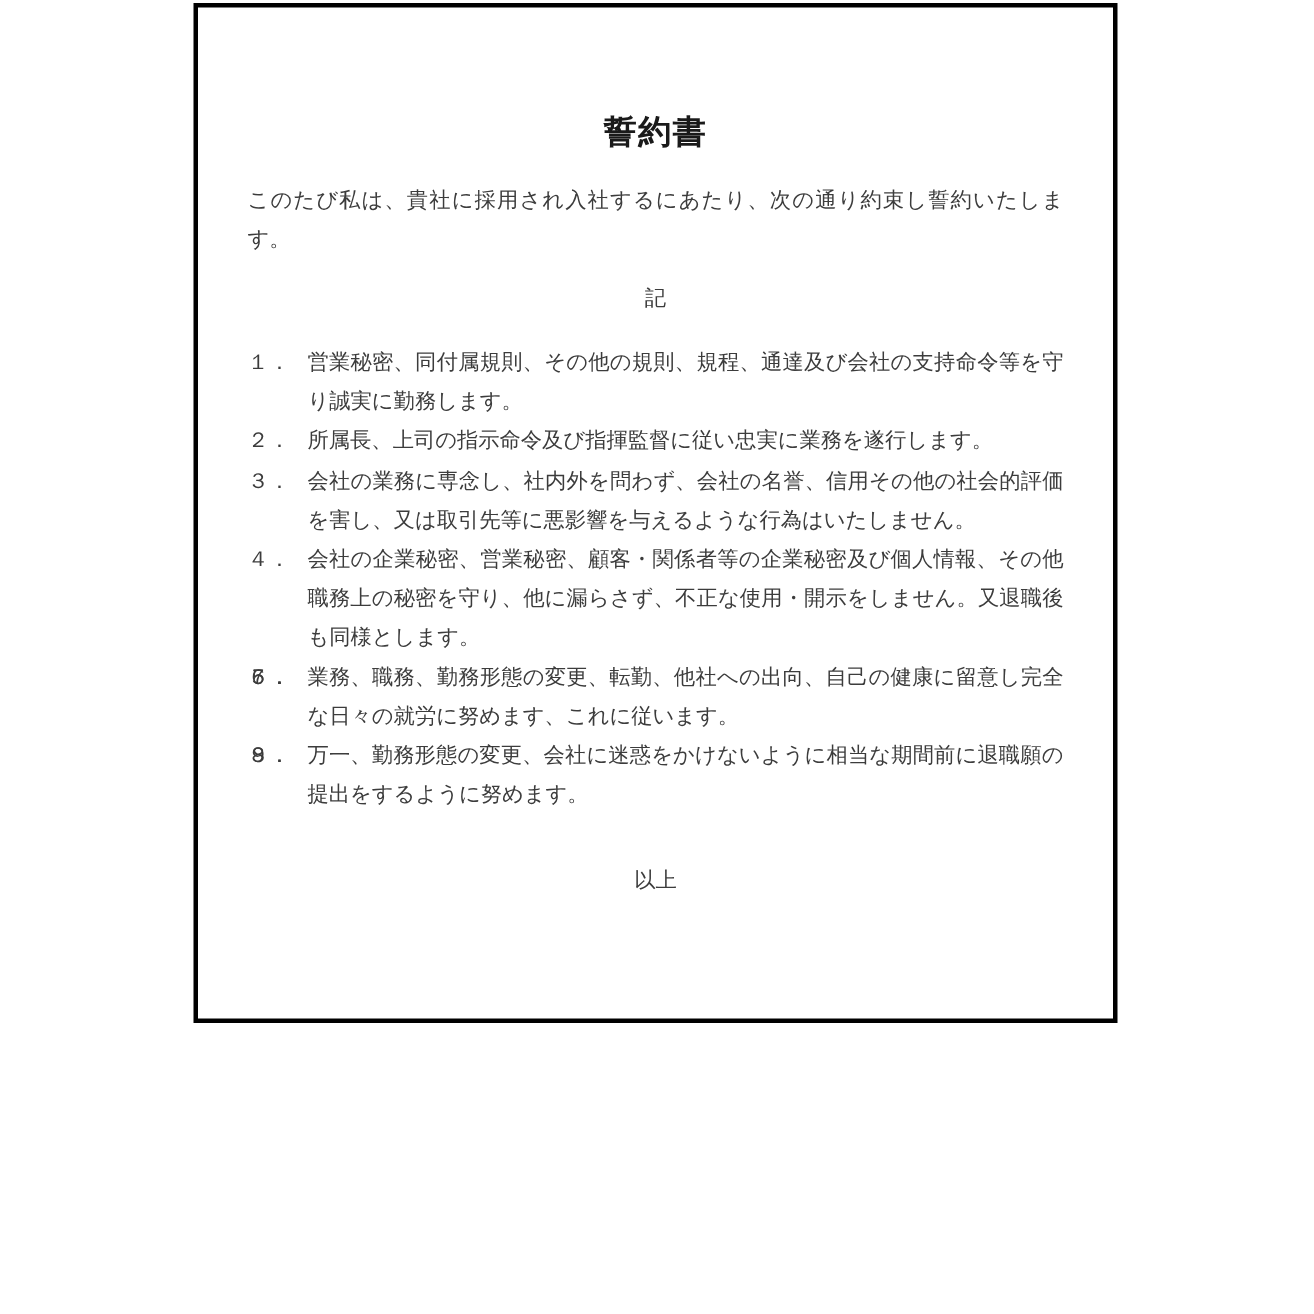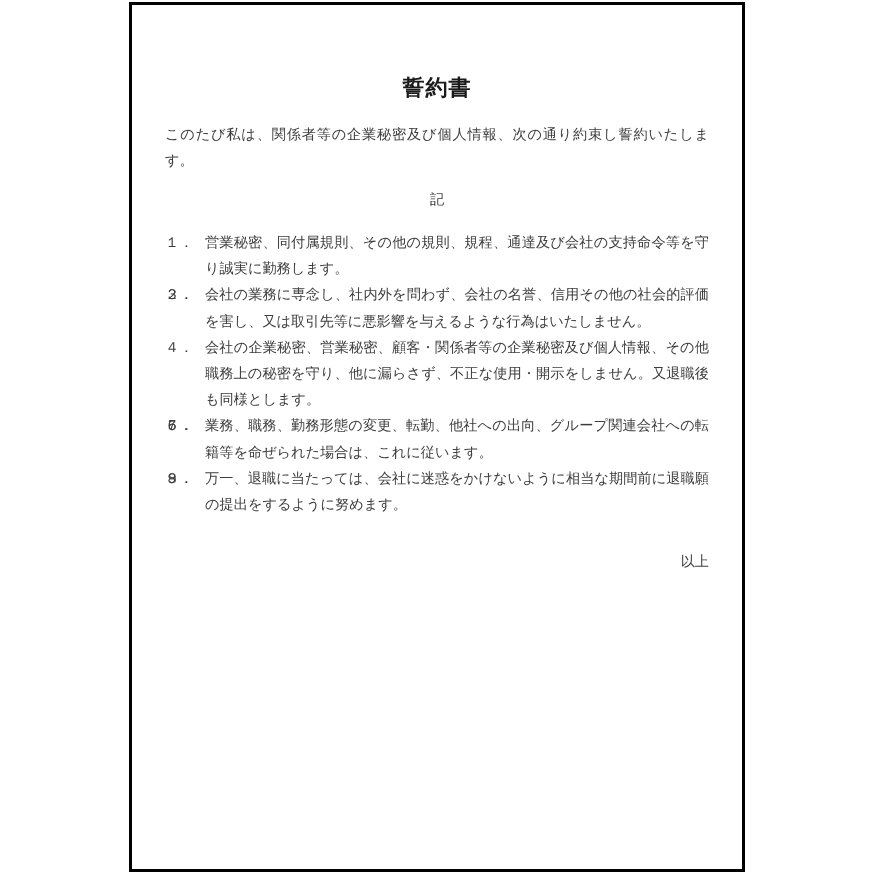"誓約書" #page { height: 870px -> 680px }
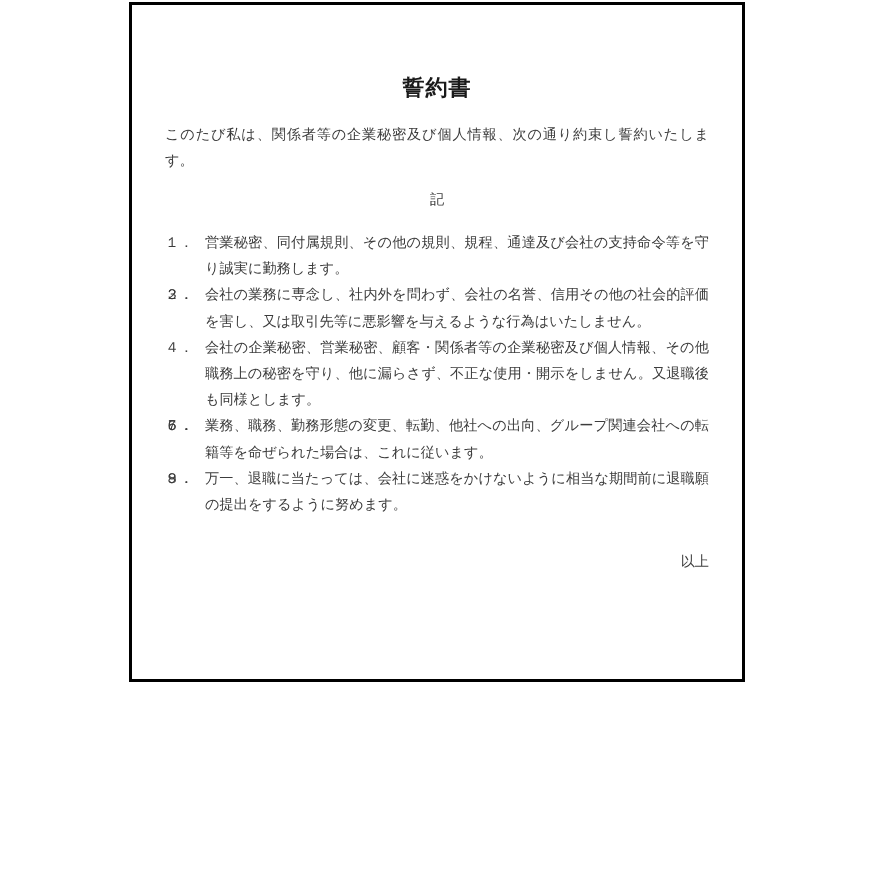"このたび私は、関係者等の企業秘密及び個人情報、次の通り約束し誓約いたします。" p.intro { text: 関係者等の企業秘密及び個人情報 -> 貴社に採用され入社するにあたり }
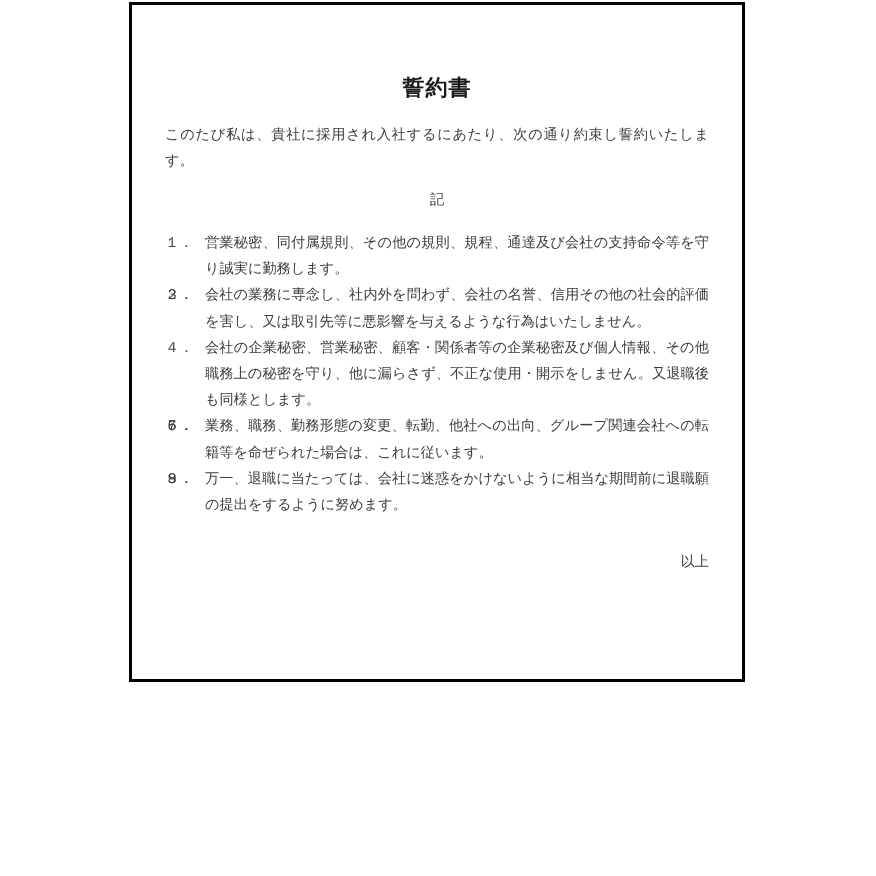"所属長、上司の指示命令及び指揮監督に従い忠実に業務を遂行します。" span { html: none -> <span>所属長、上司の指示命令及び指揮監督に従い忠実に業務を遂行します。</span> }
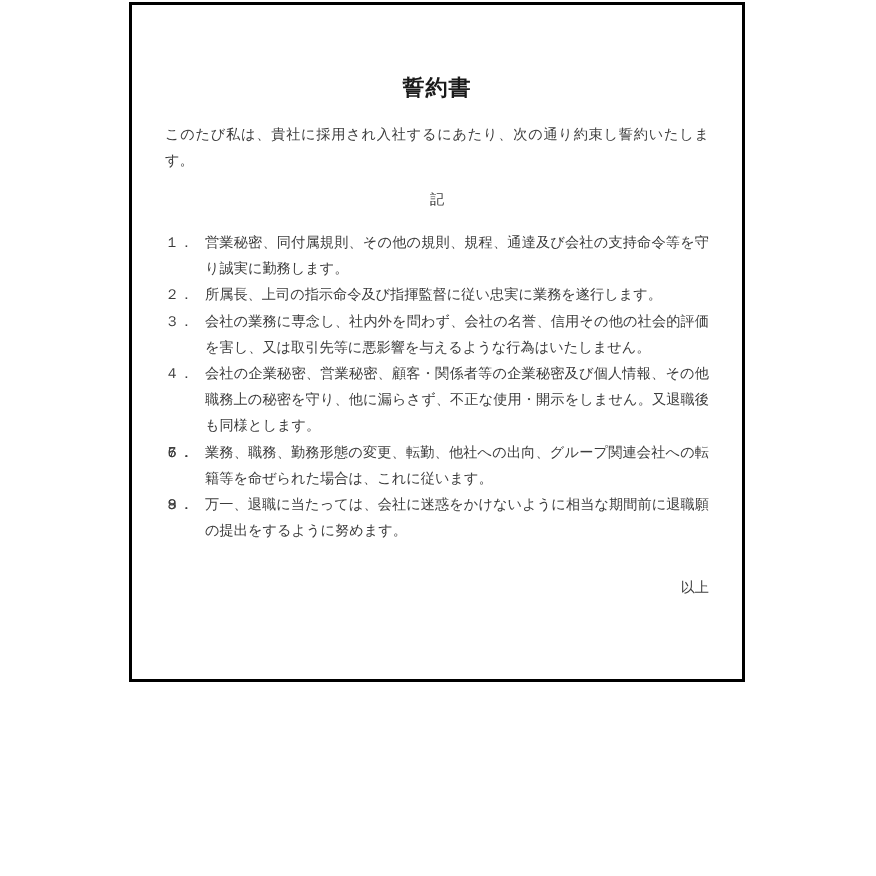"業務、職務、勤務形態の変更、転勤、他社への出向、グループ関連会社への転籍等を命ぜ" span { text: グループ関連会社への転籍等を命ぜられた場合は -> 自己の健康に留意し完全な日々の就労に努めます }
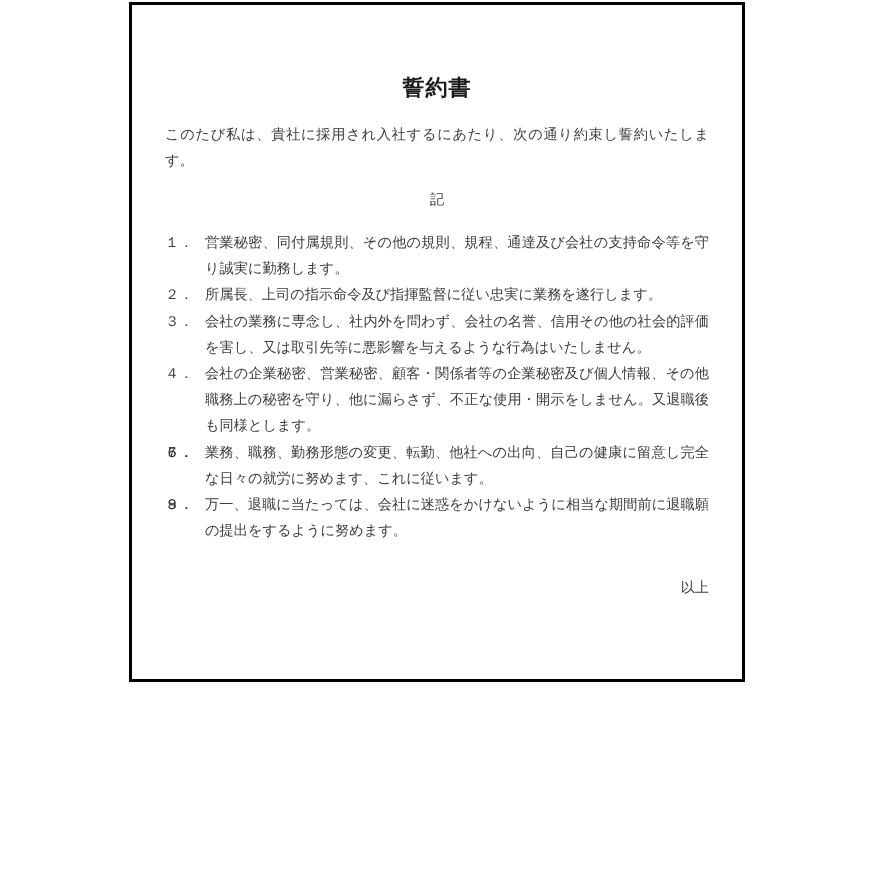"万一、退職に当たっては、会社に迷惑をかけないように相当な期間前に退職願の提出をす" span { text: 退職に当たっては -> 勤務形態の変更 }
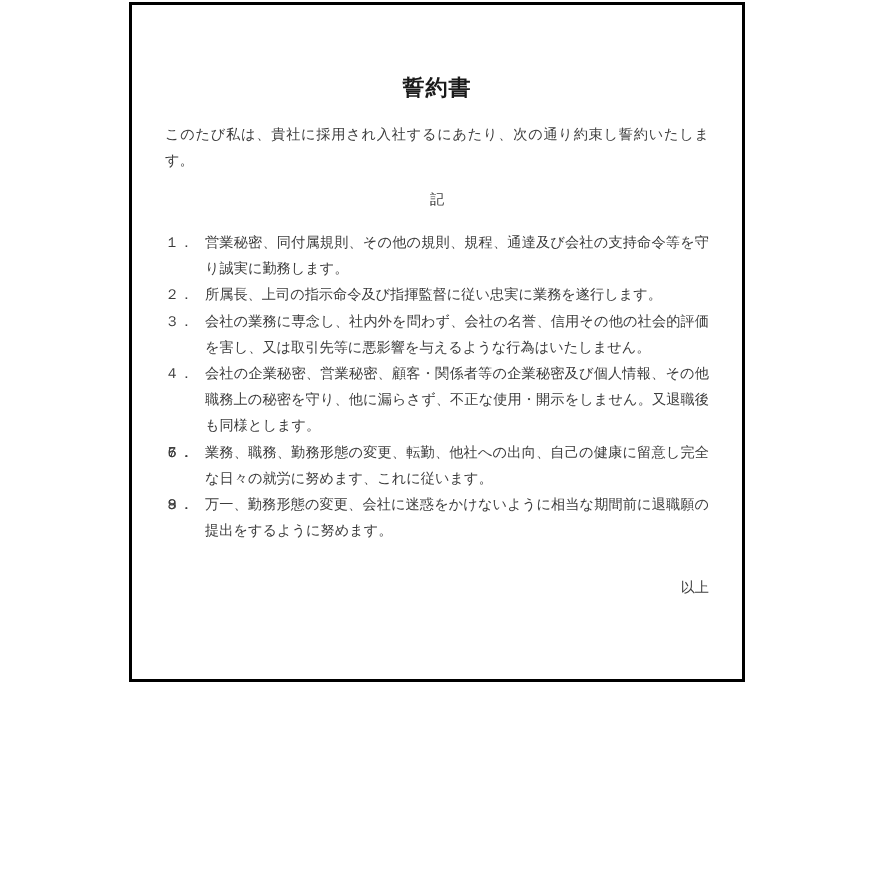"以上" .closing { text-align: right -> center }
